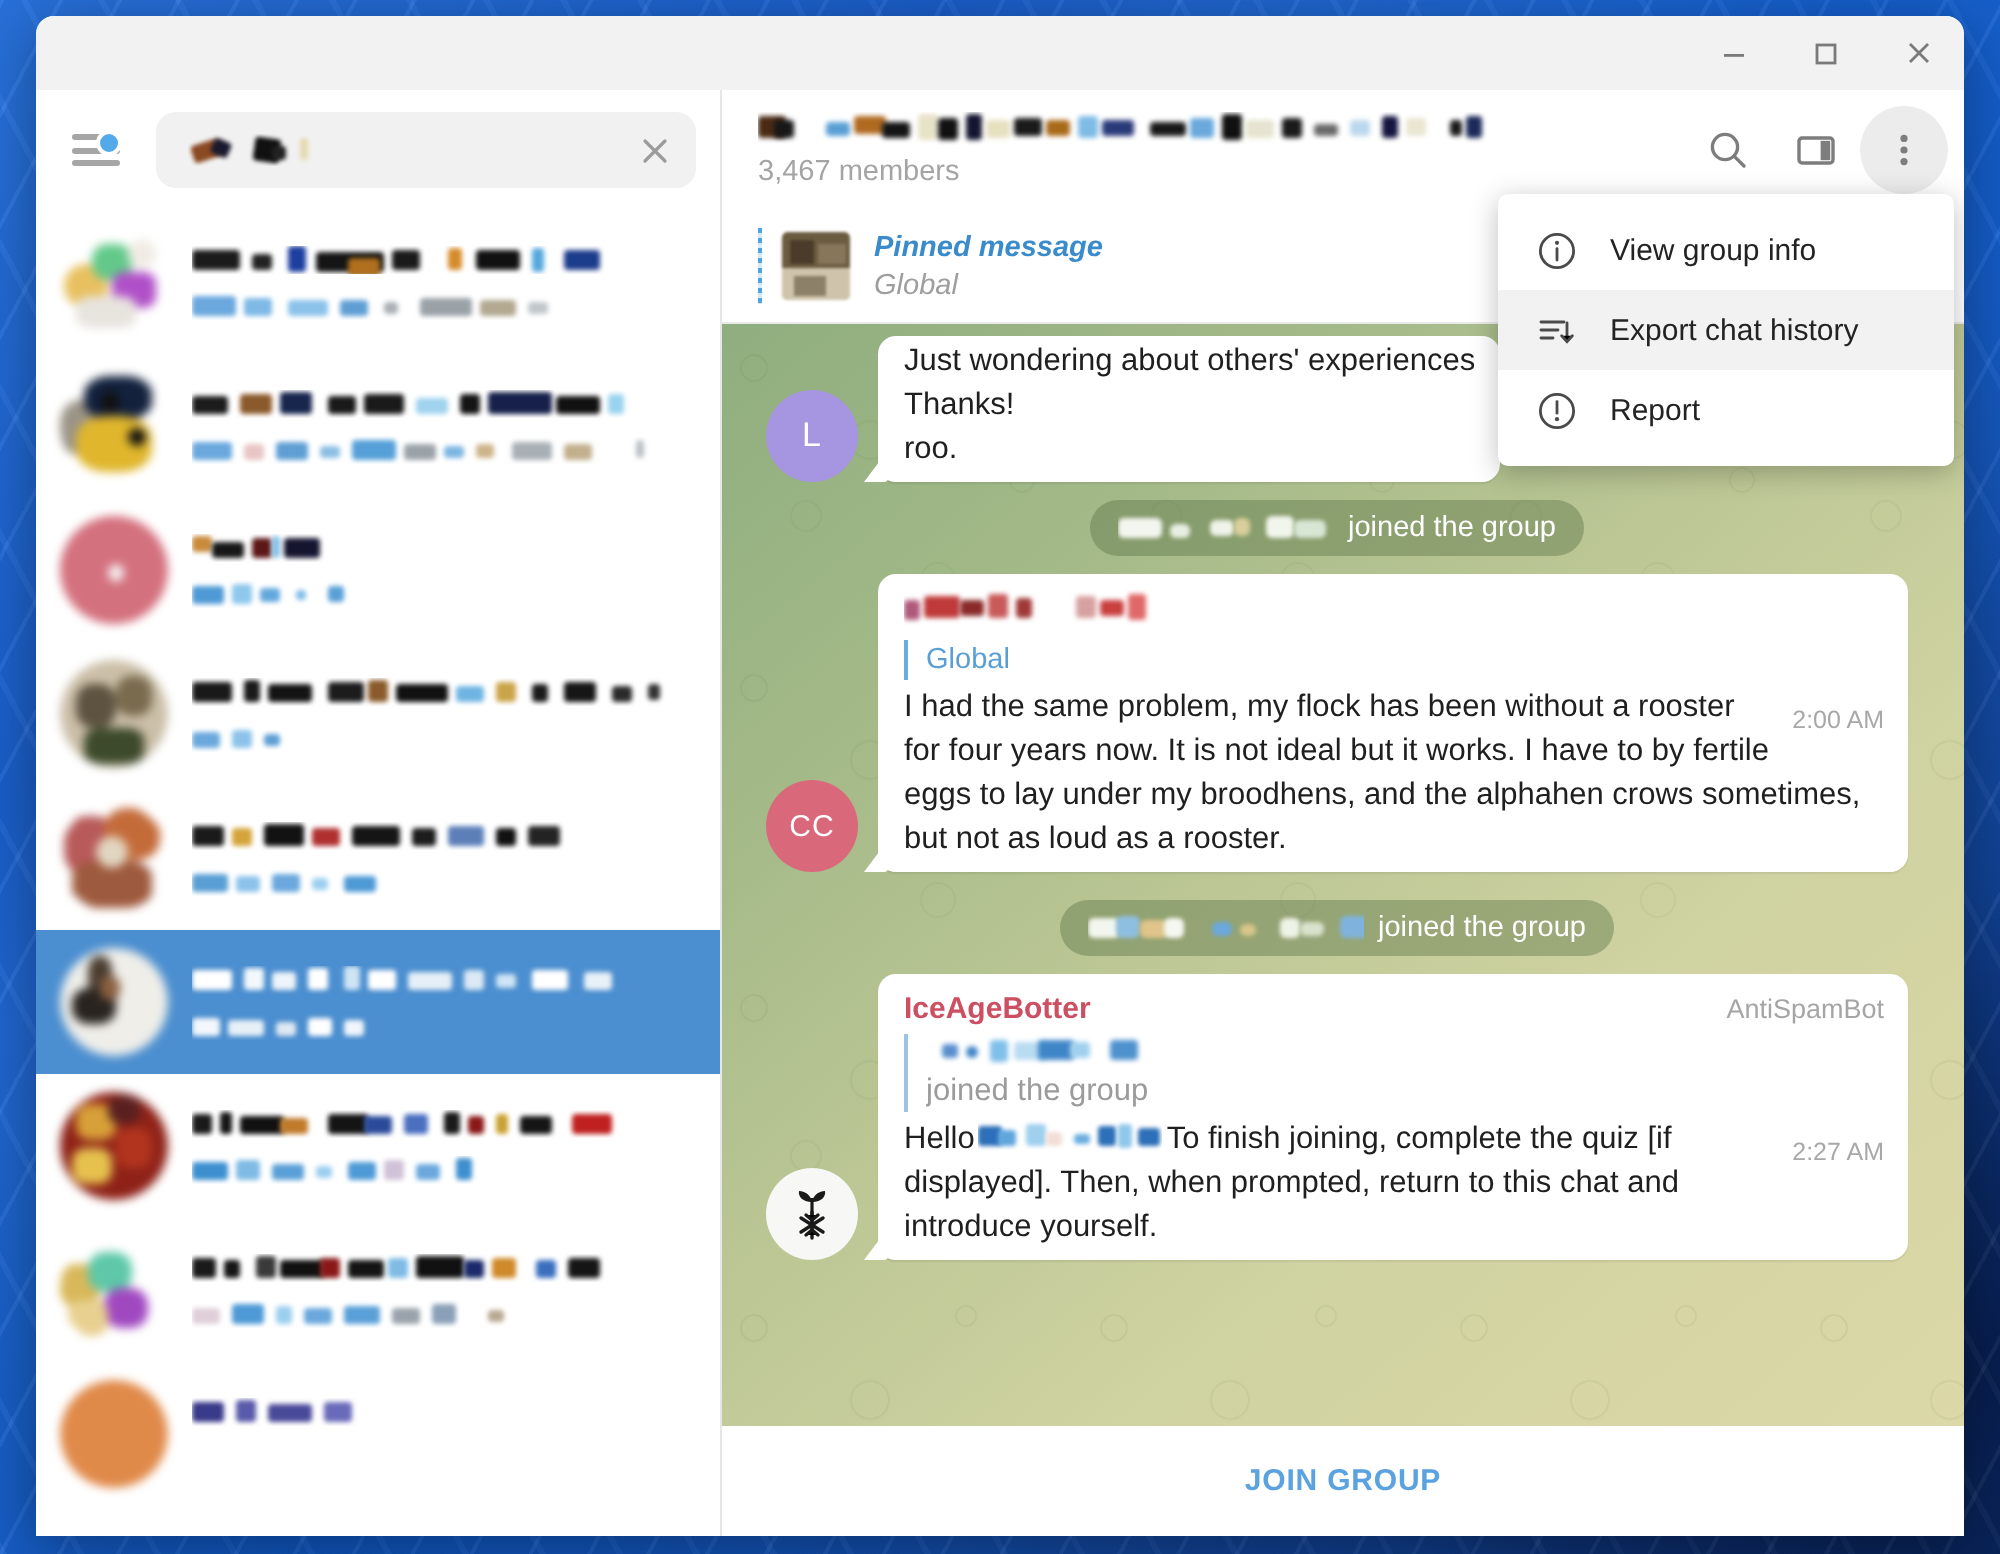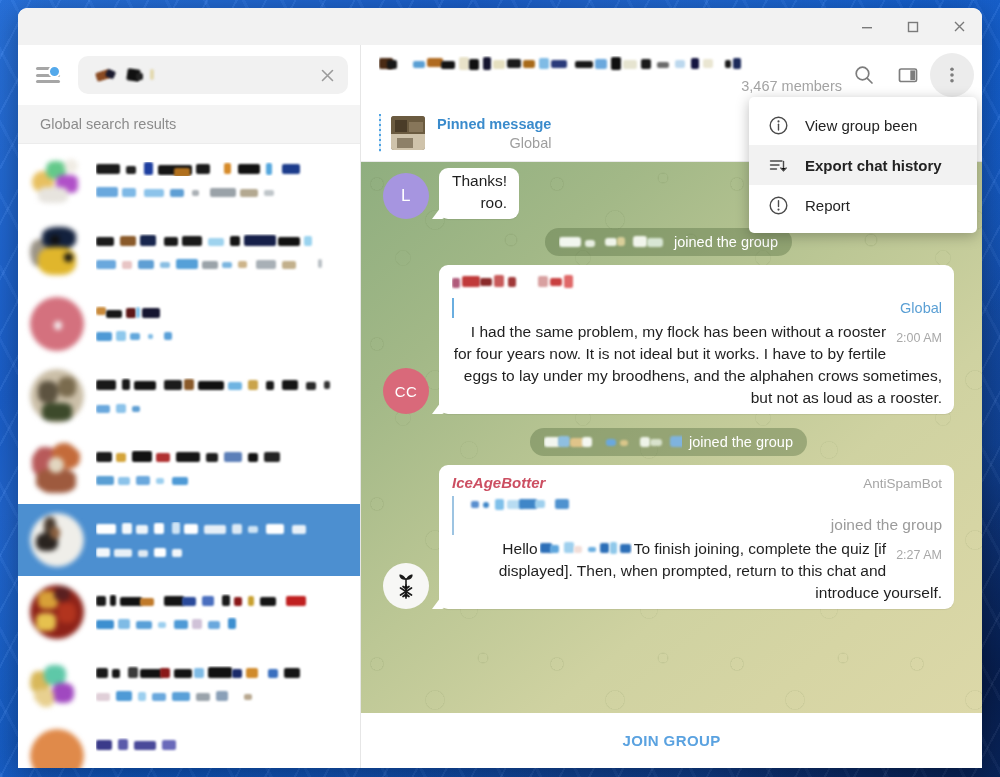"3,467 members" #chat { text-align: right -> none }
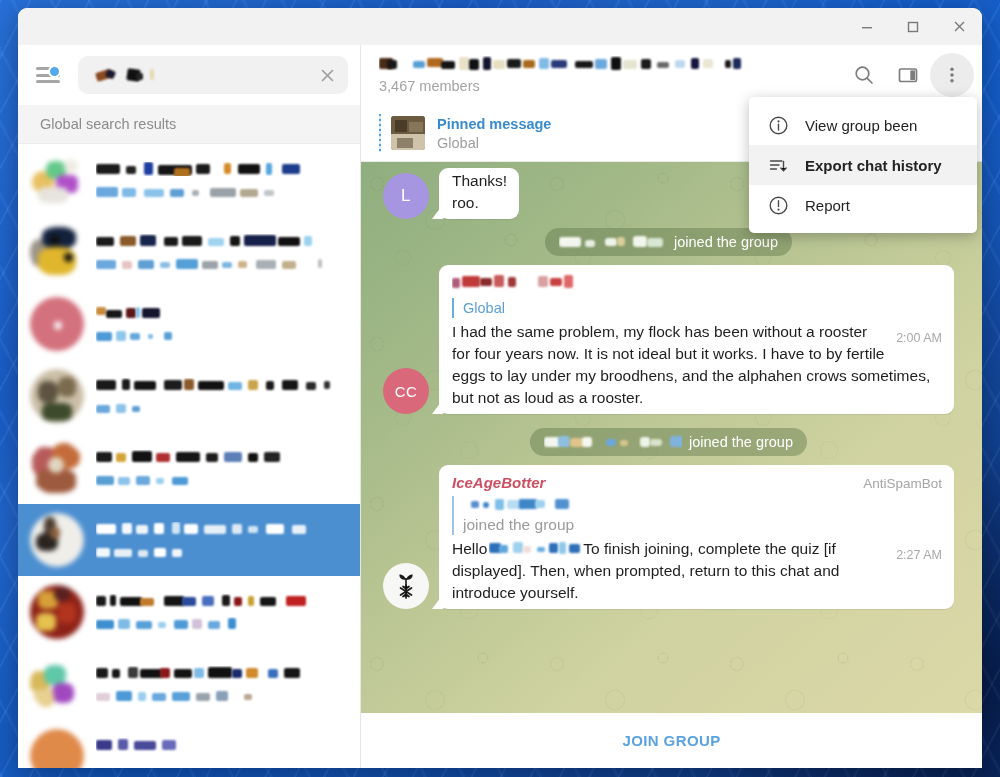"Global search results" div { html: <div>Global search results</div> -> none }
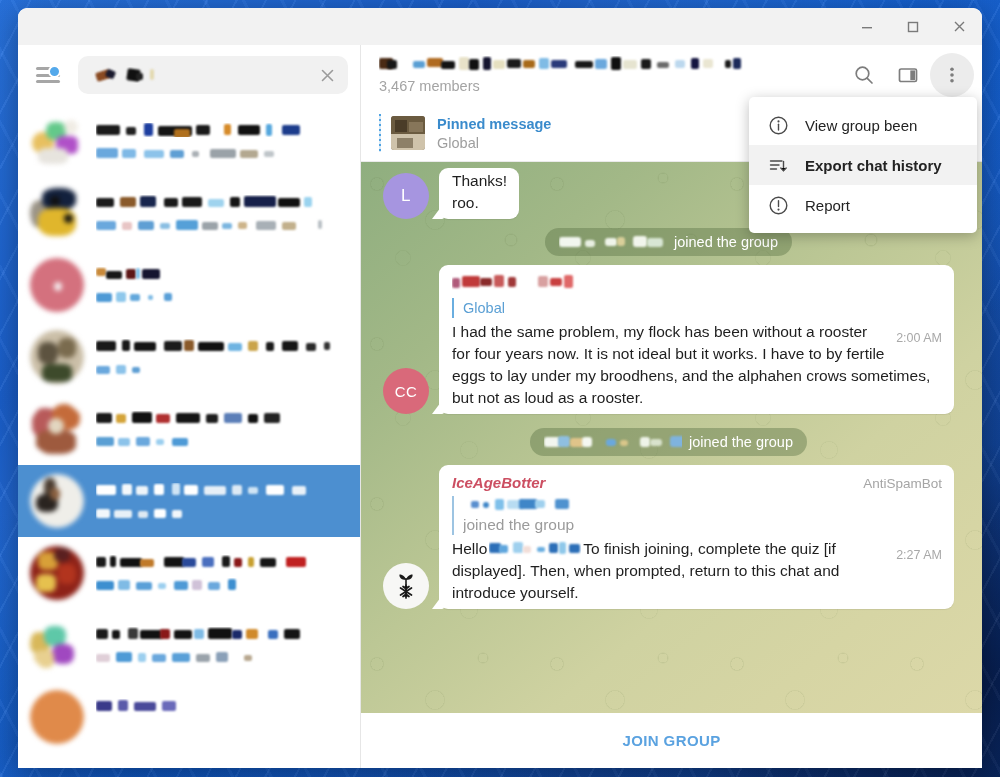"Pinned message" #pinned { font-style: none -> italic }
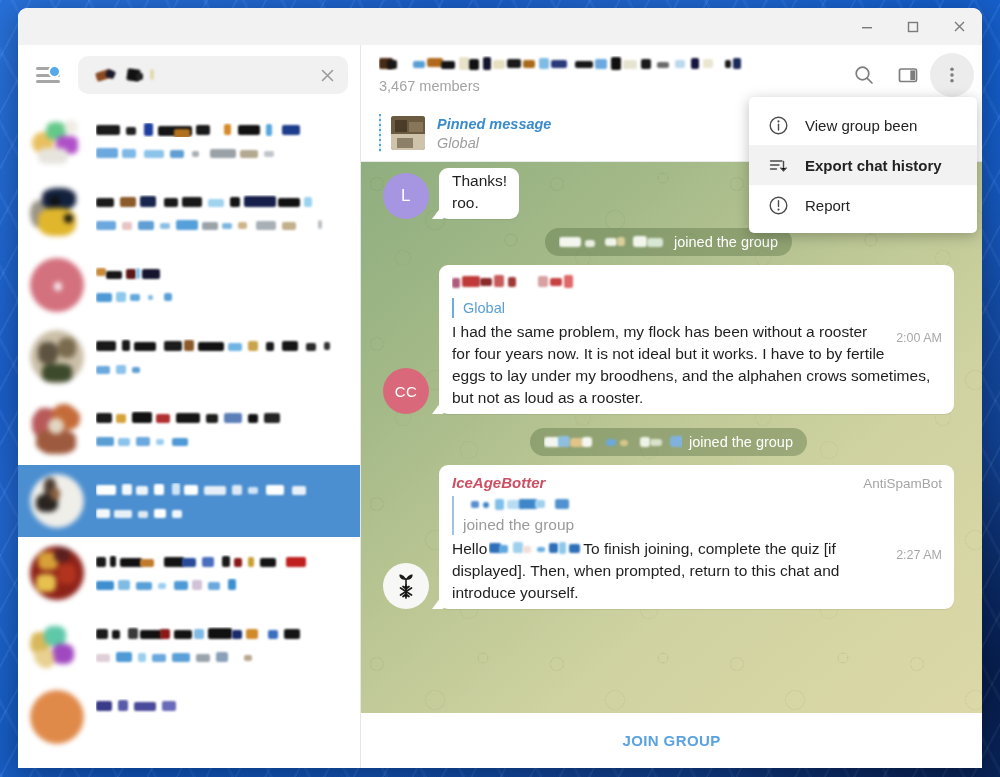"View group been" span { text: been -> info }
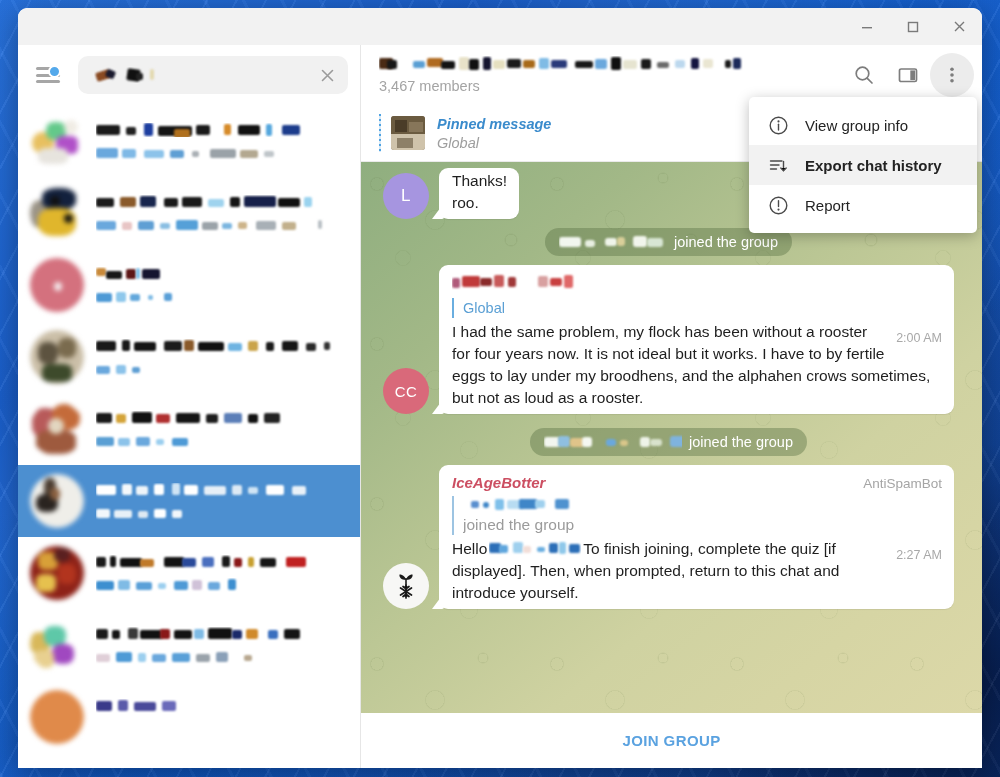"Export chat history" .ctx-item.hover { font-weight: bold -> none }
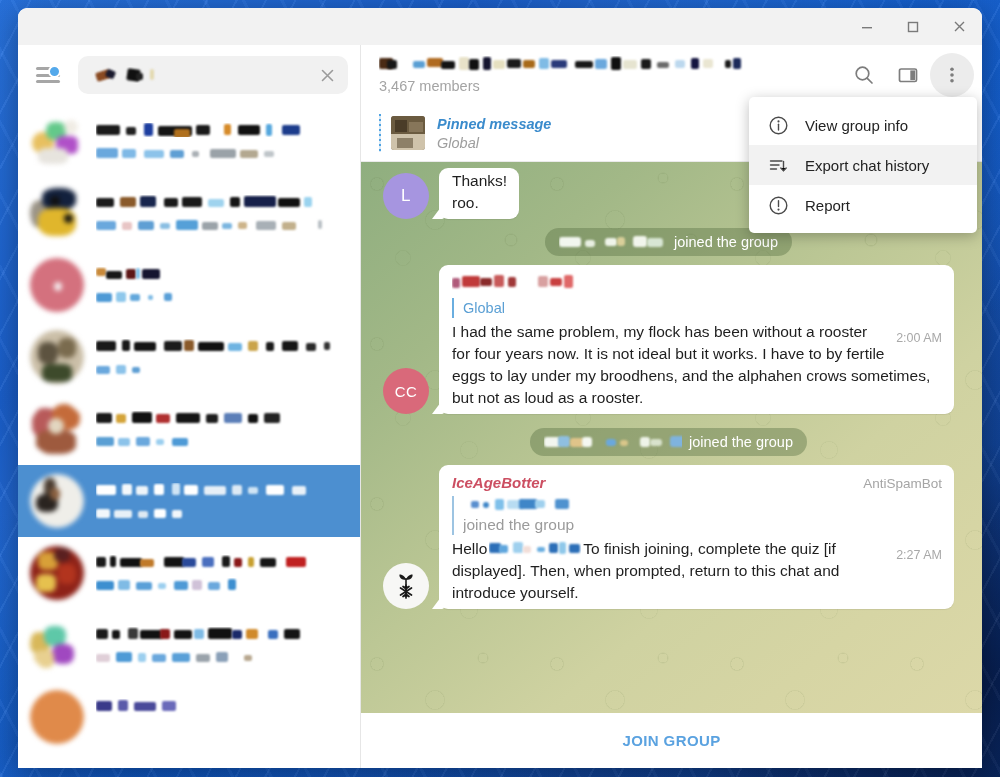"Just wondering about others' experiences" div { html: none -> <div>Just wondering about others' experiences</div> }
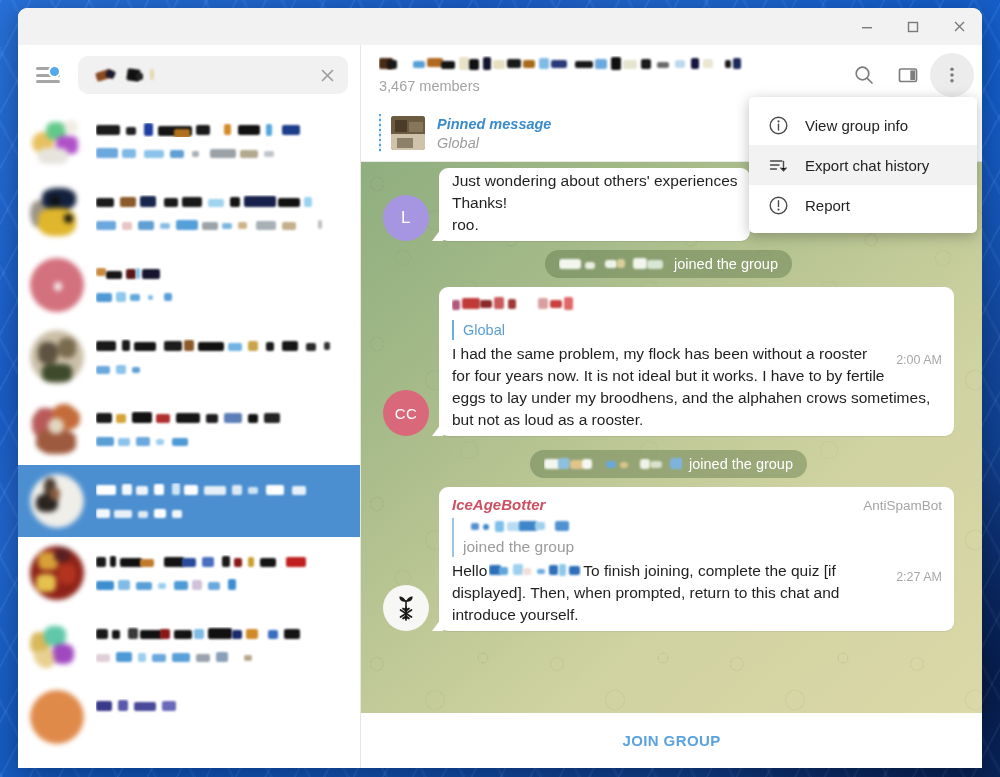"IceAgeBotter" span.sender-name { font-style: italic -> none }
